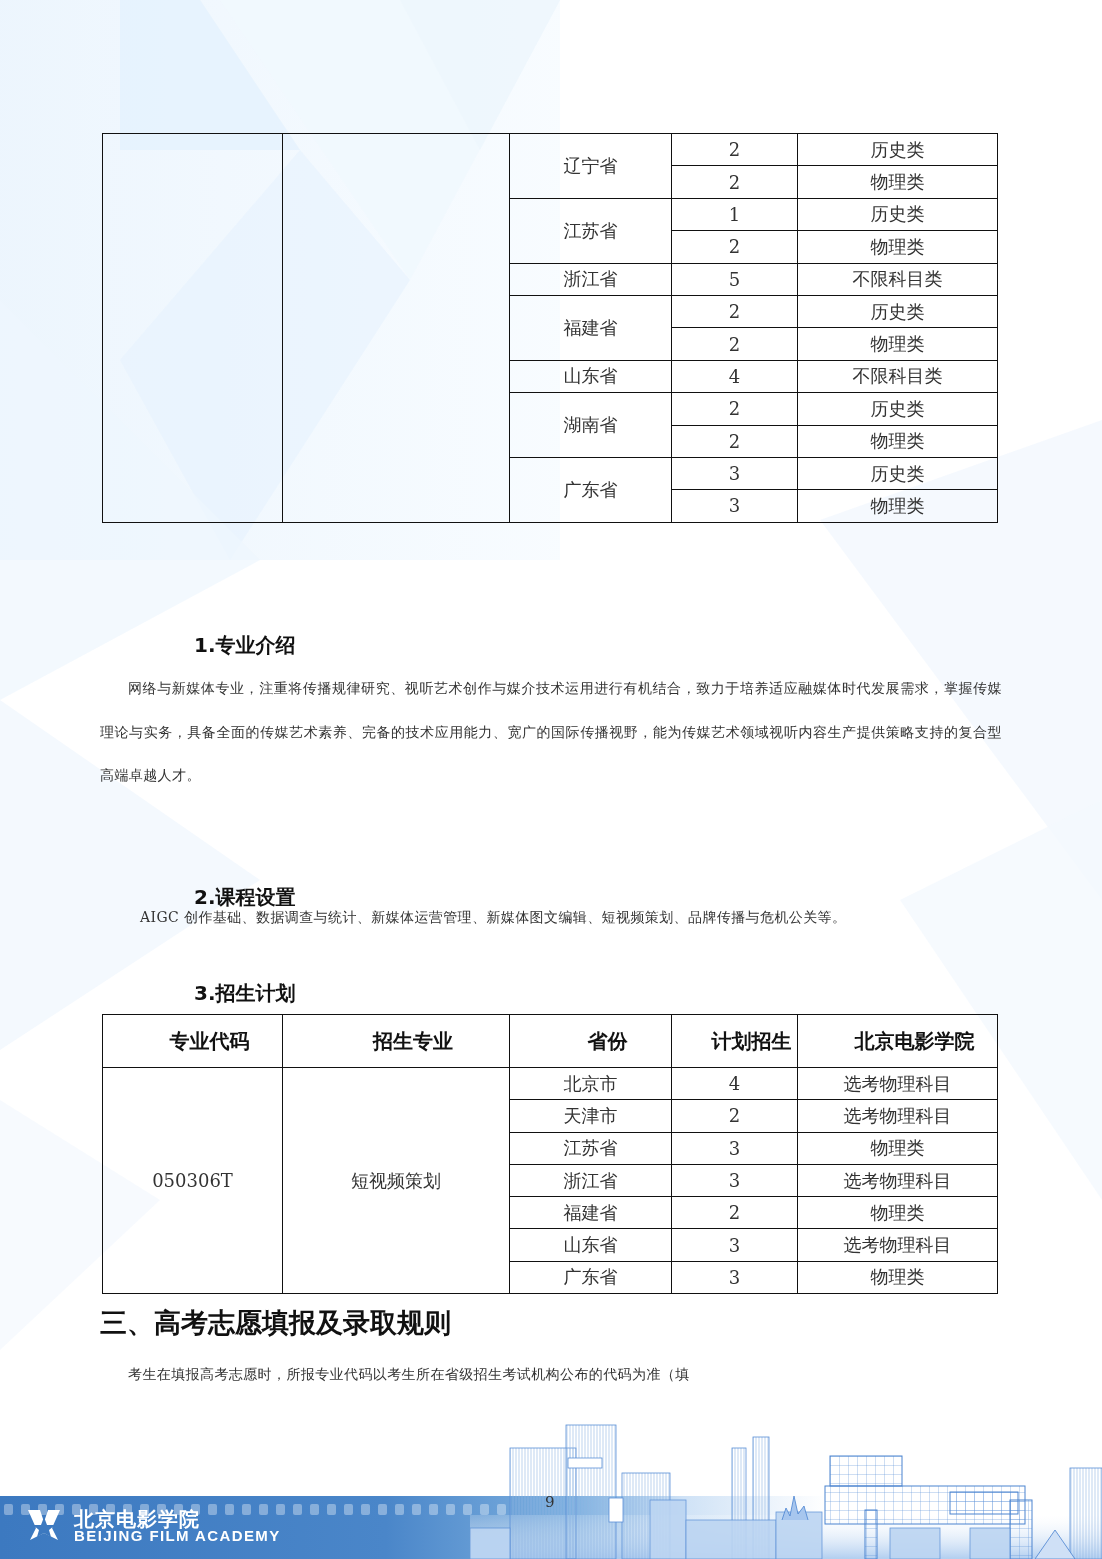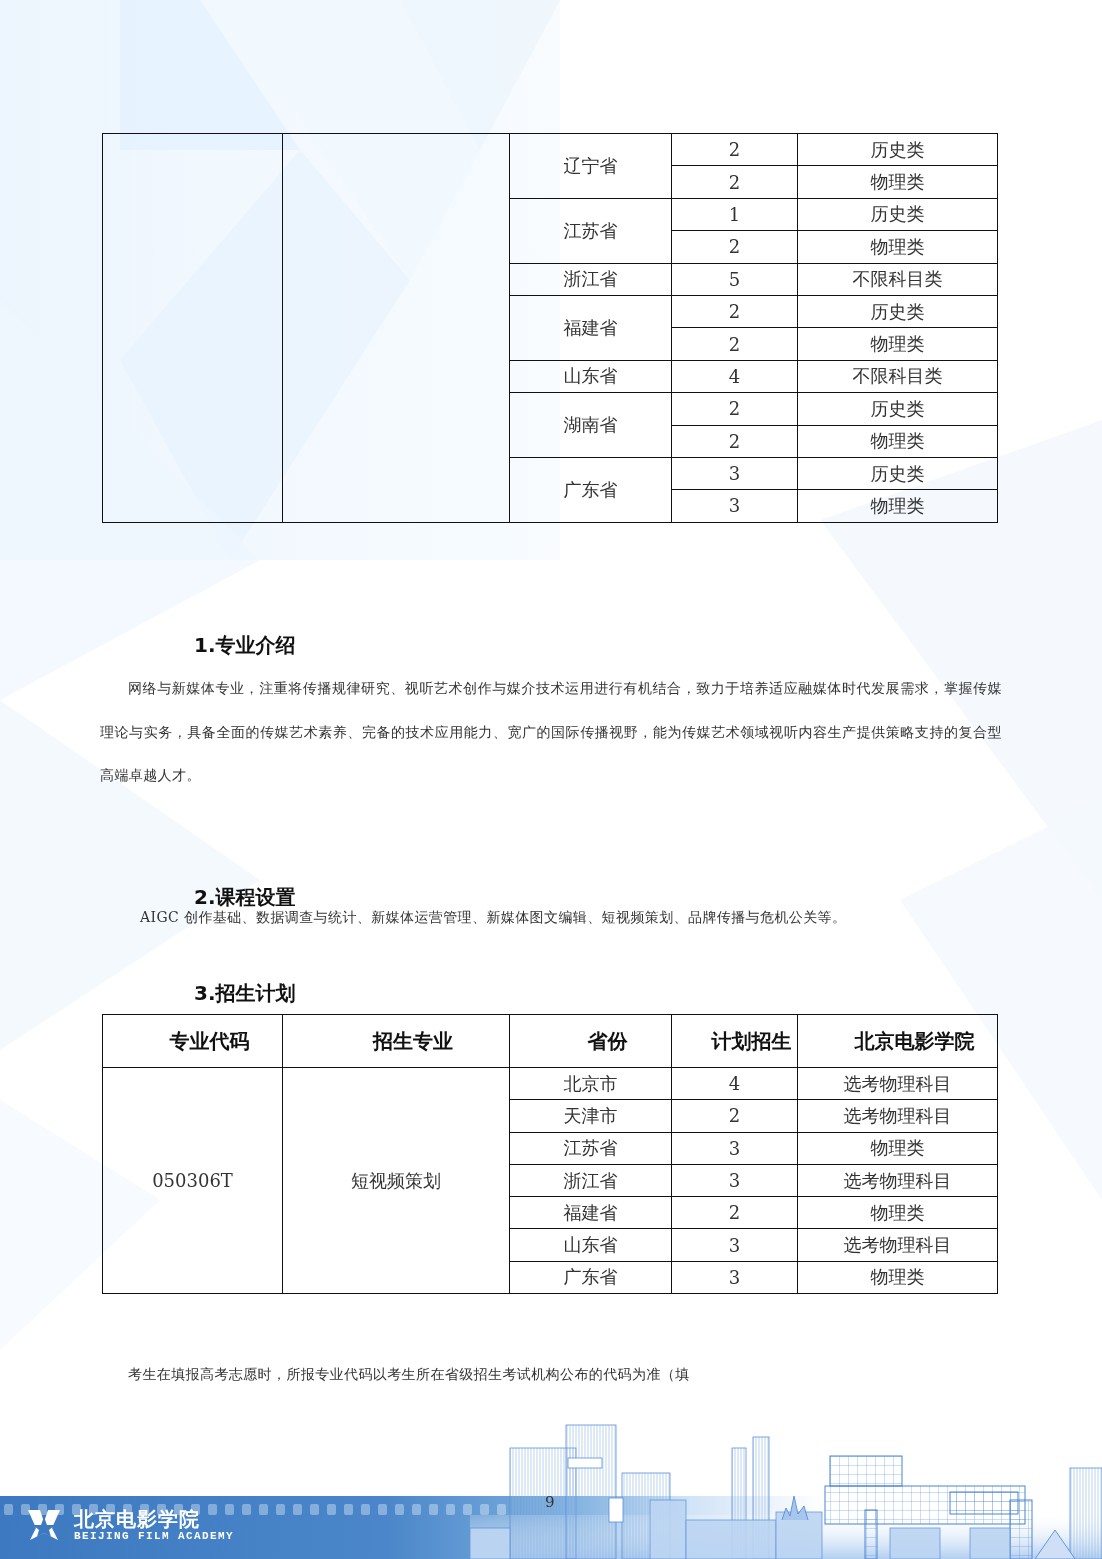"三、高考志愿填报及录取规则" div.h-section { html: none -> <div>三、高考志愿填报及录取规则</div> }
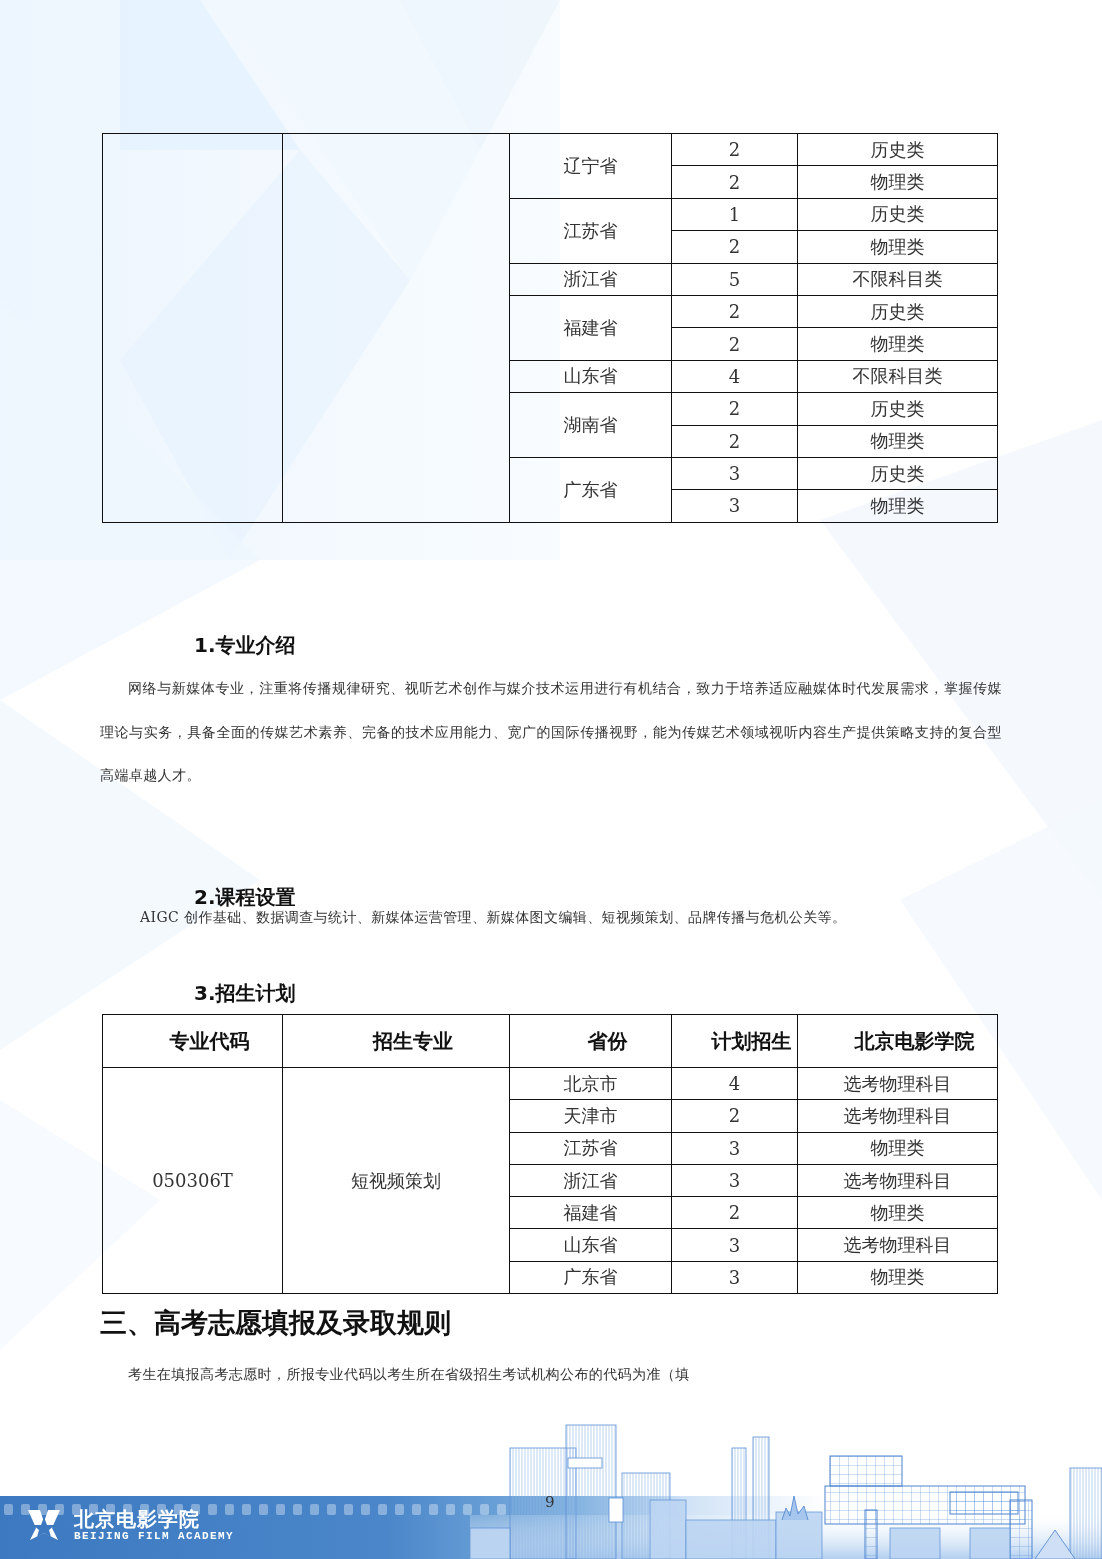"BEIJING FILM ACADEMY" .logo-en { font-family: Liberation Mono, monospace -> Liberation Sans, sans-serif; font-size: 11px -> 15px }
